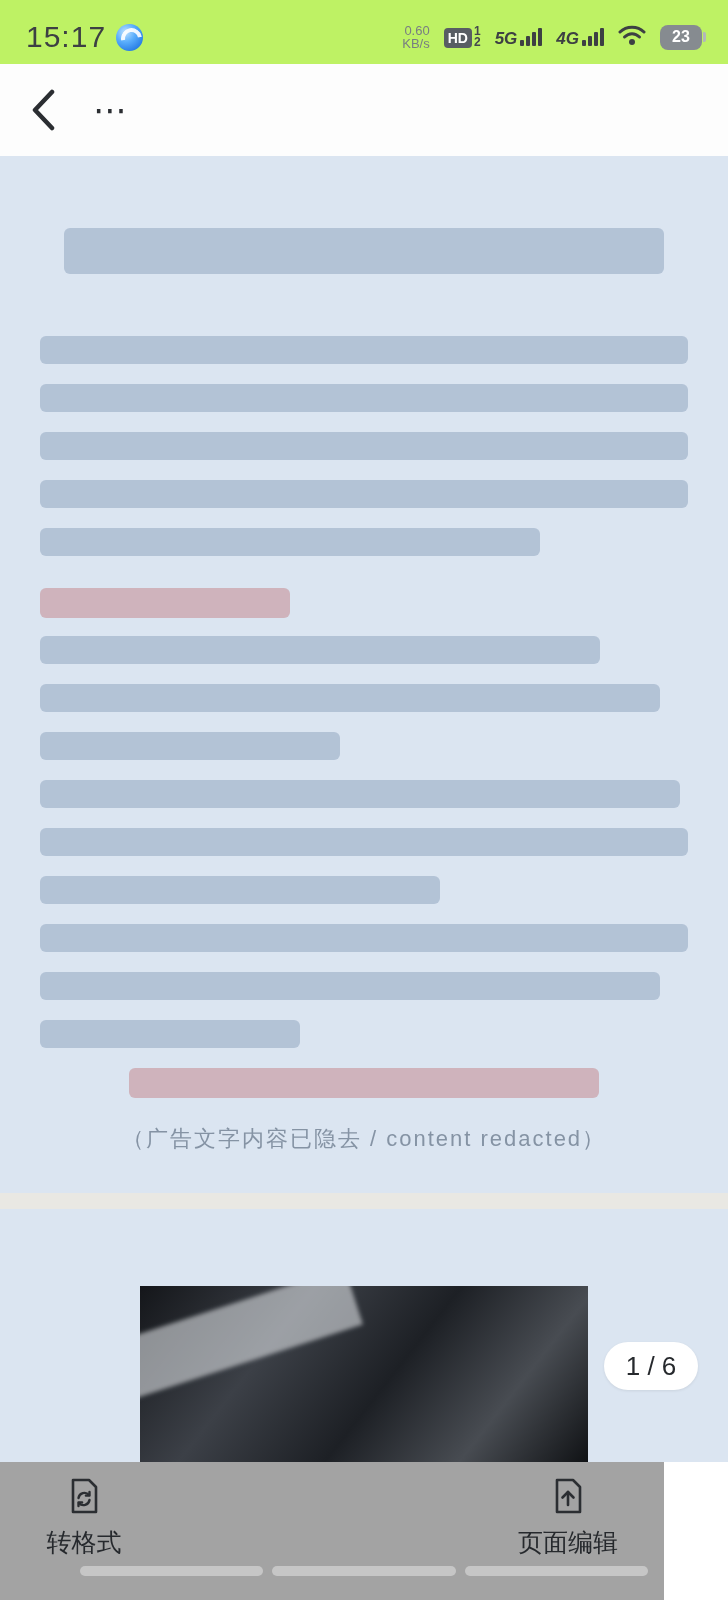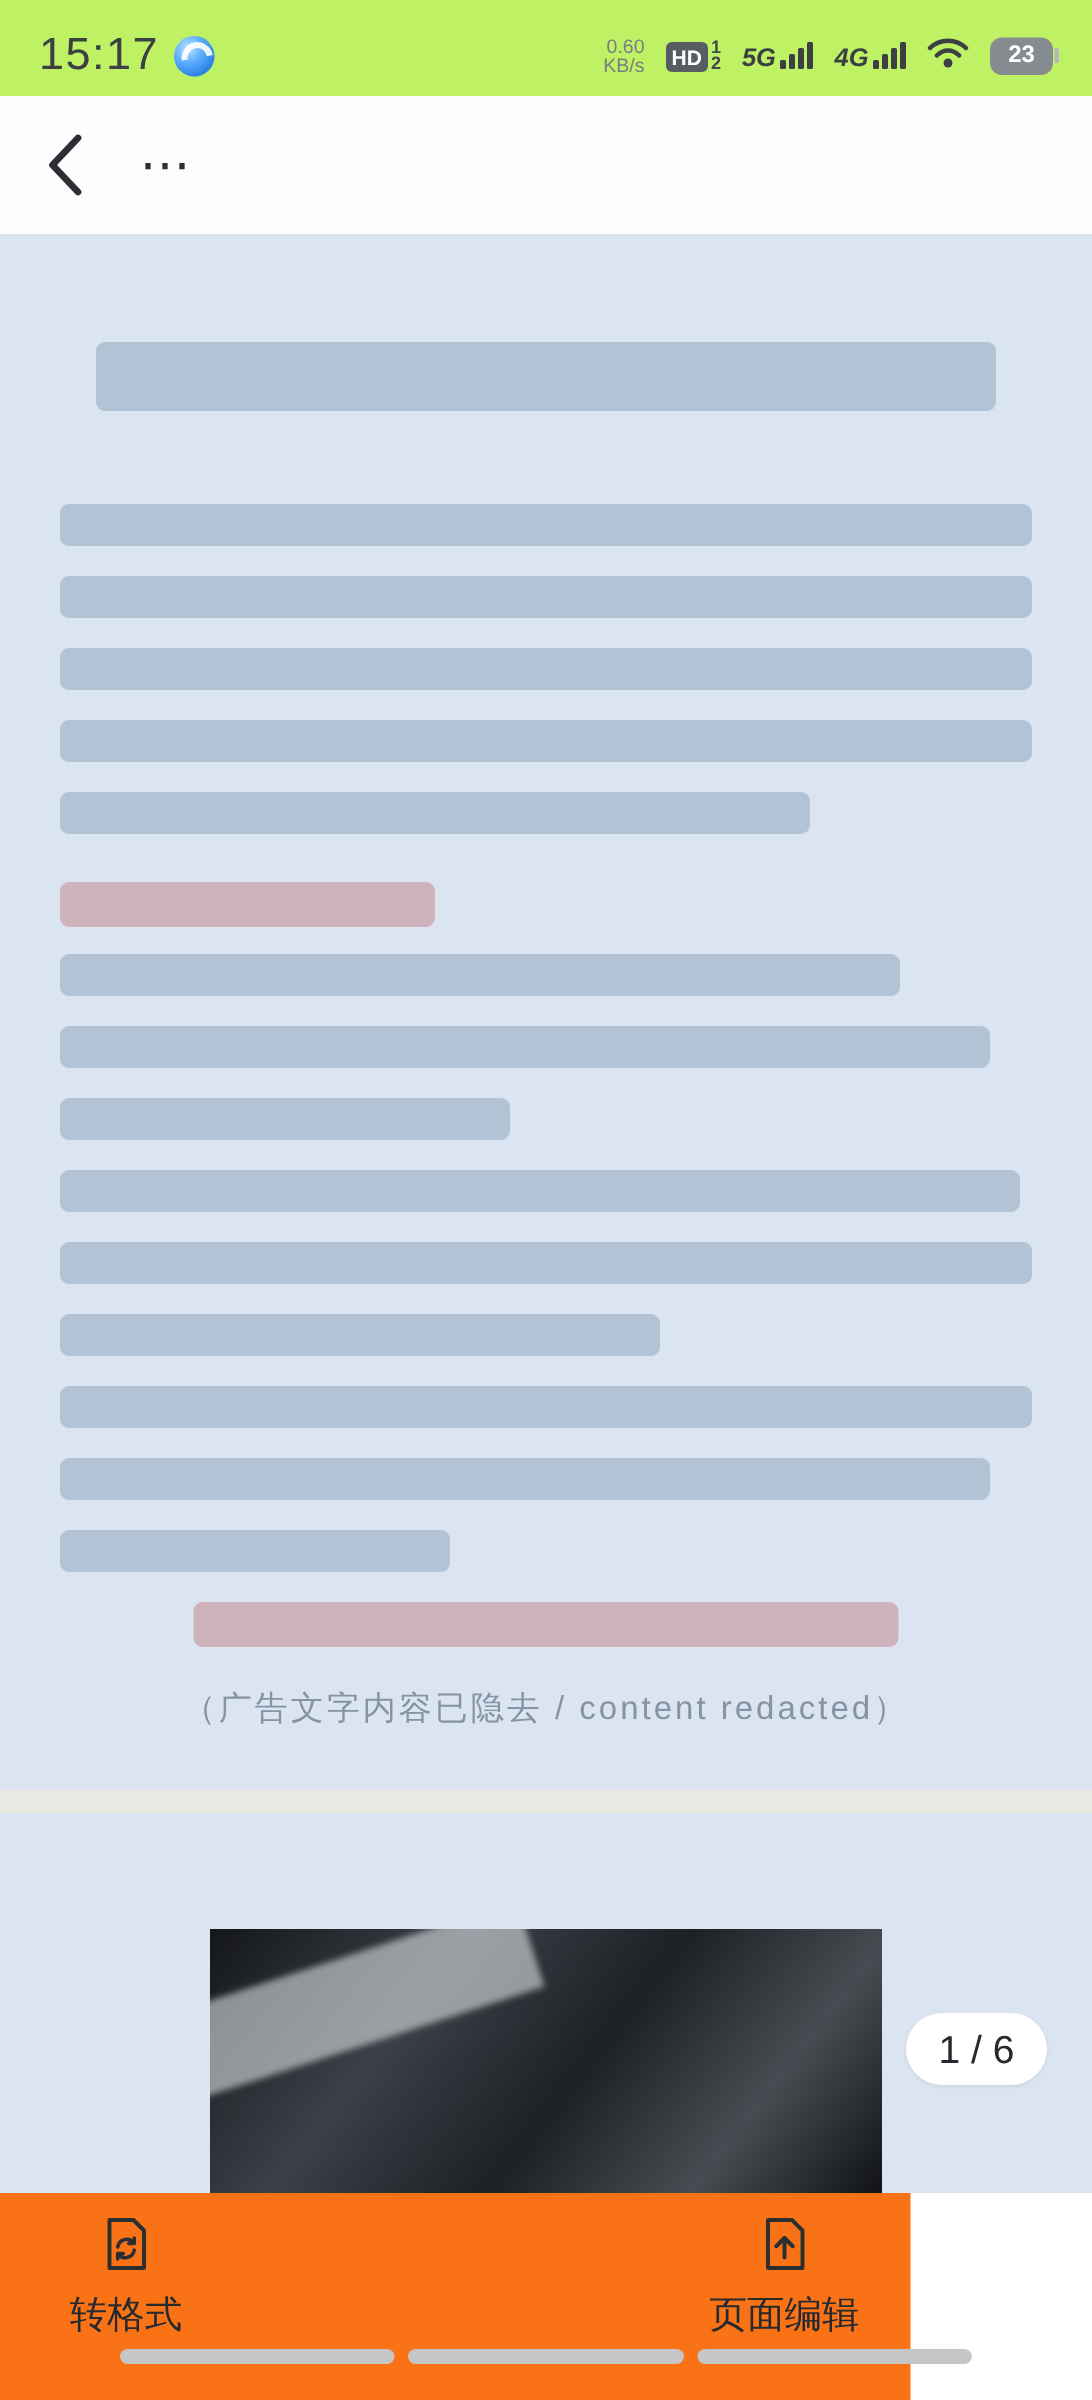"转格式" .toolbar { background: #f97316 -> #a3a3a3; padding: 14px 34px 0 34px -> 14px 46px 0 34px; width: 607px -> 664px }
